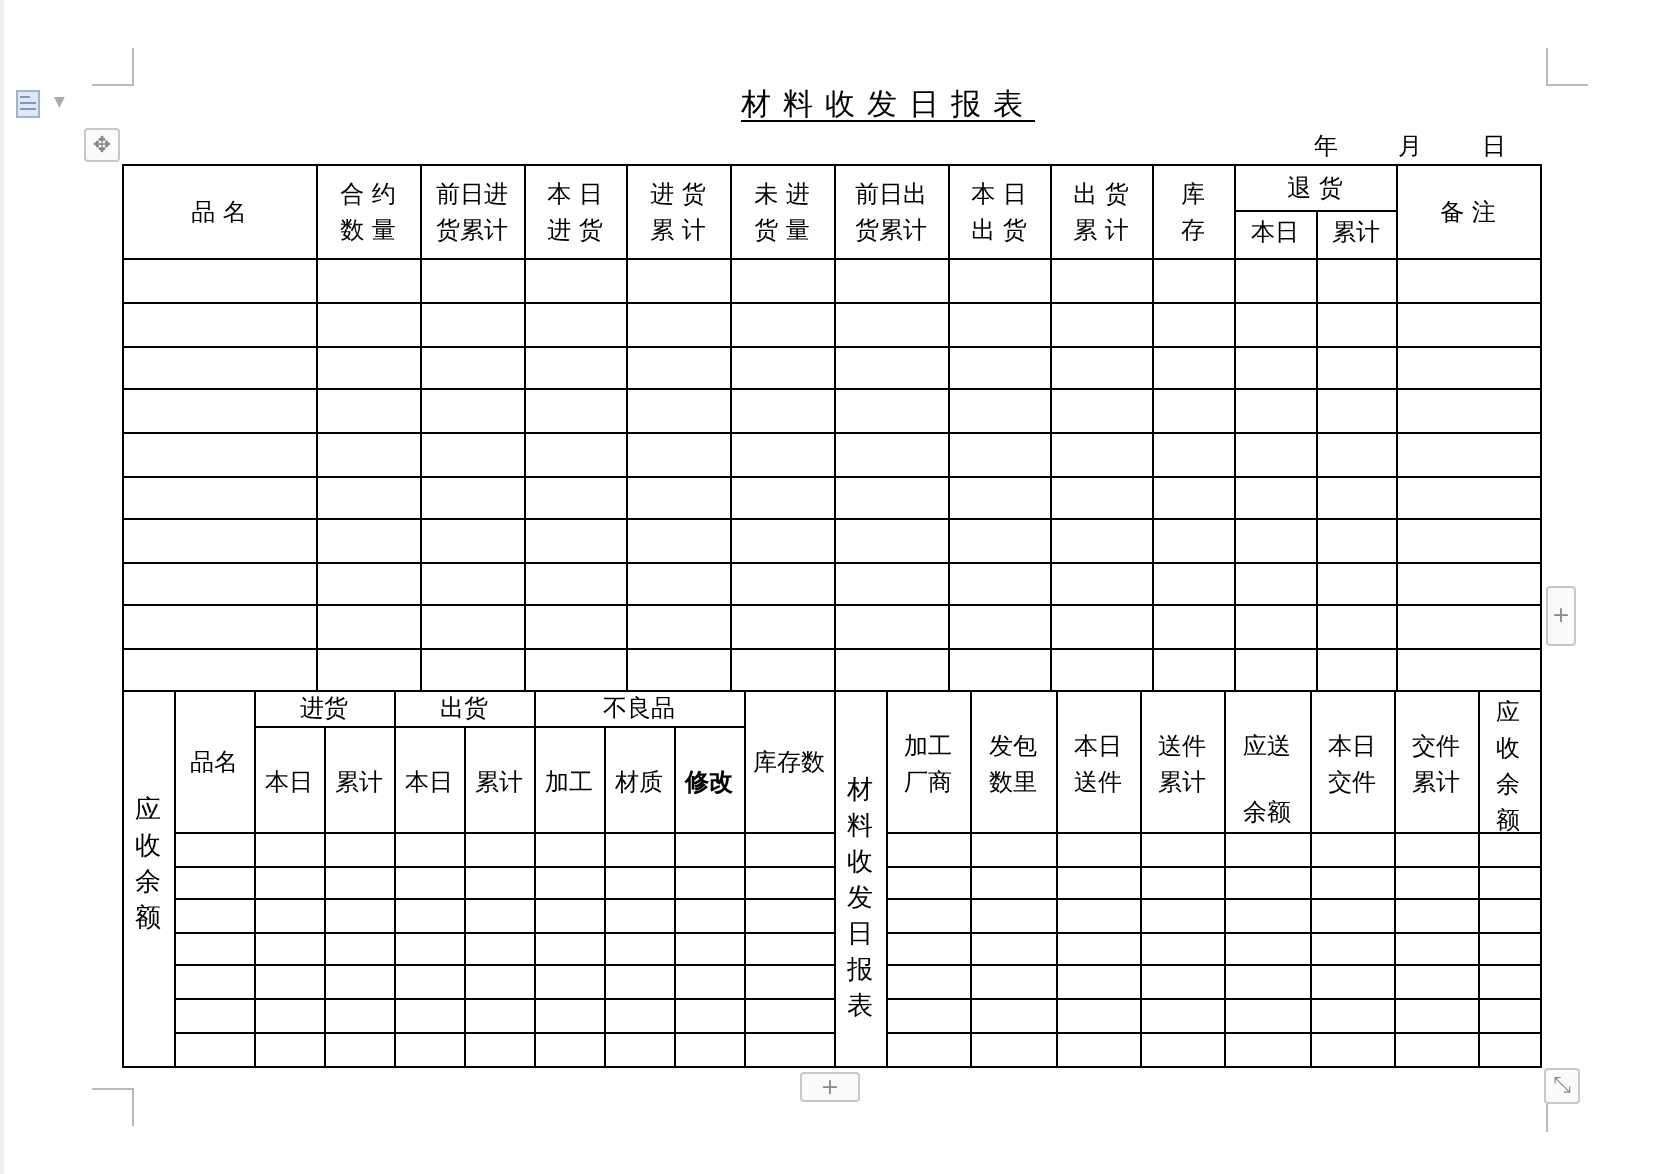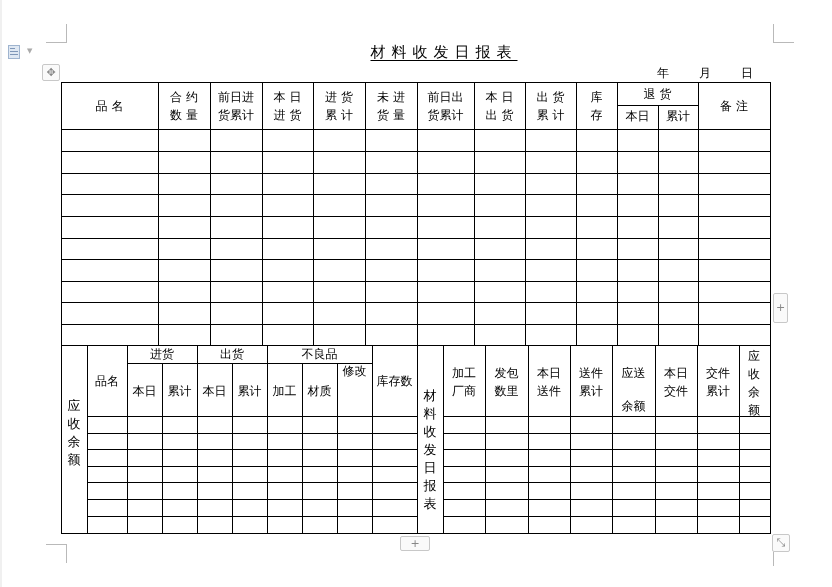"修改" div.txt { font-weight: none -> bold; top: 362px -> 382px }
